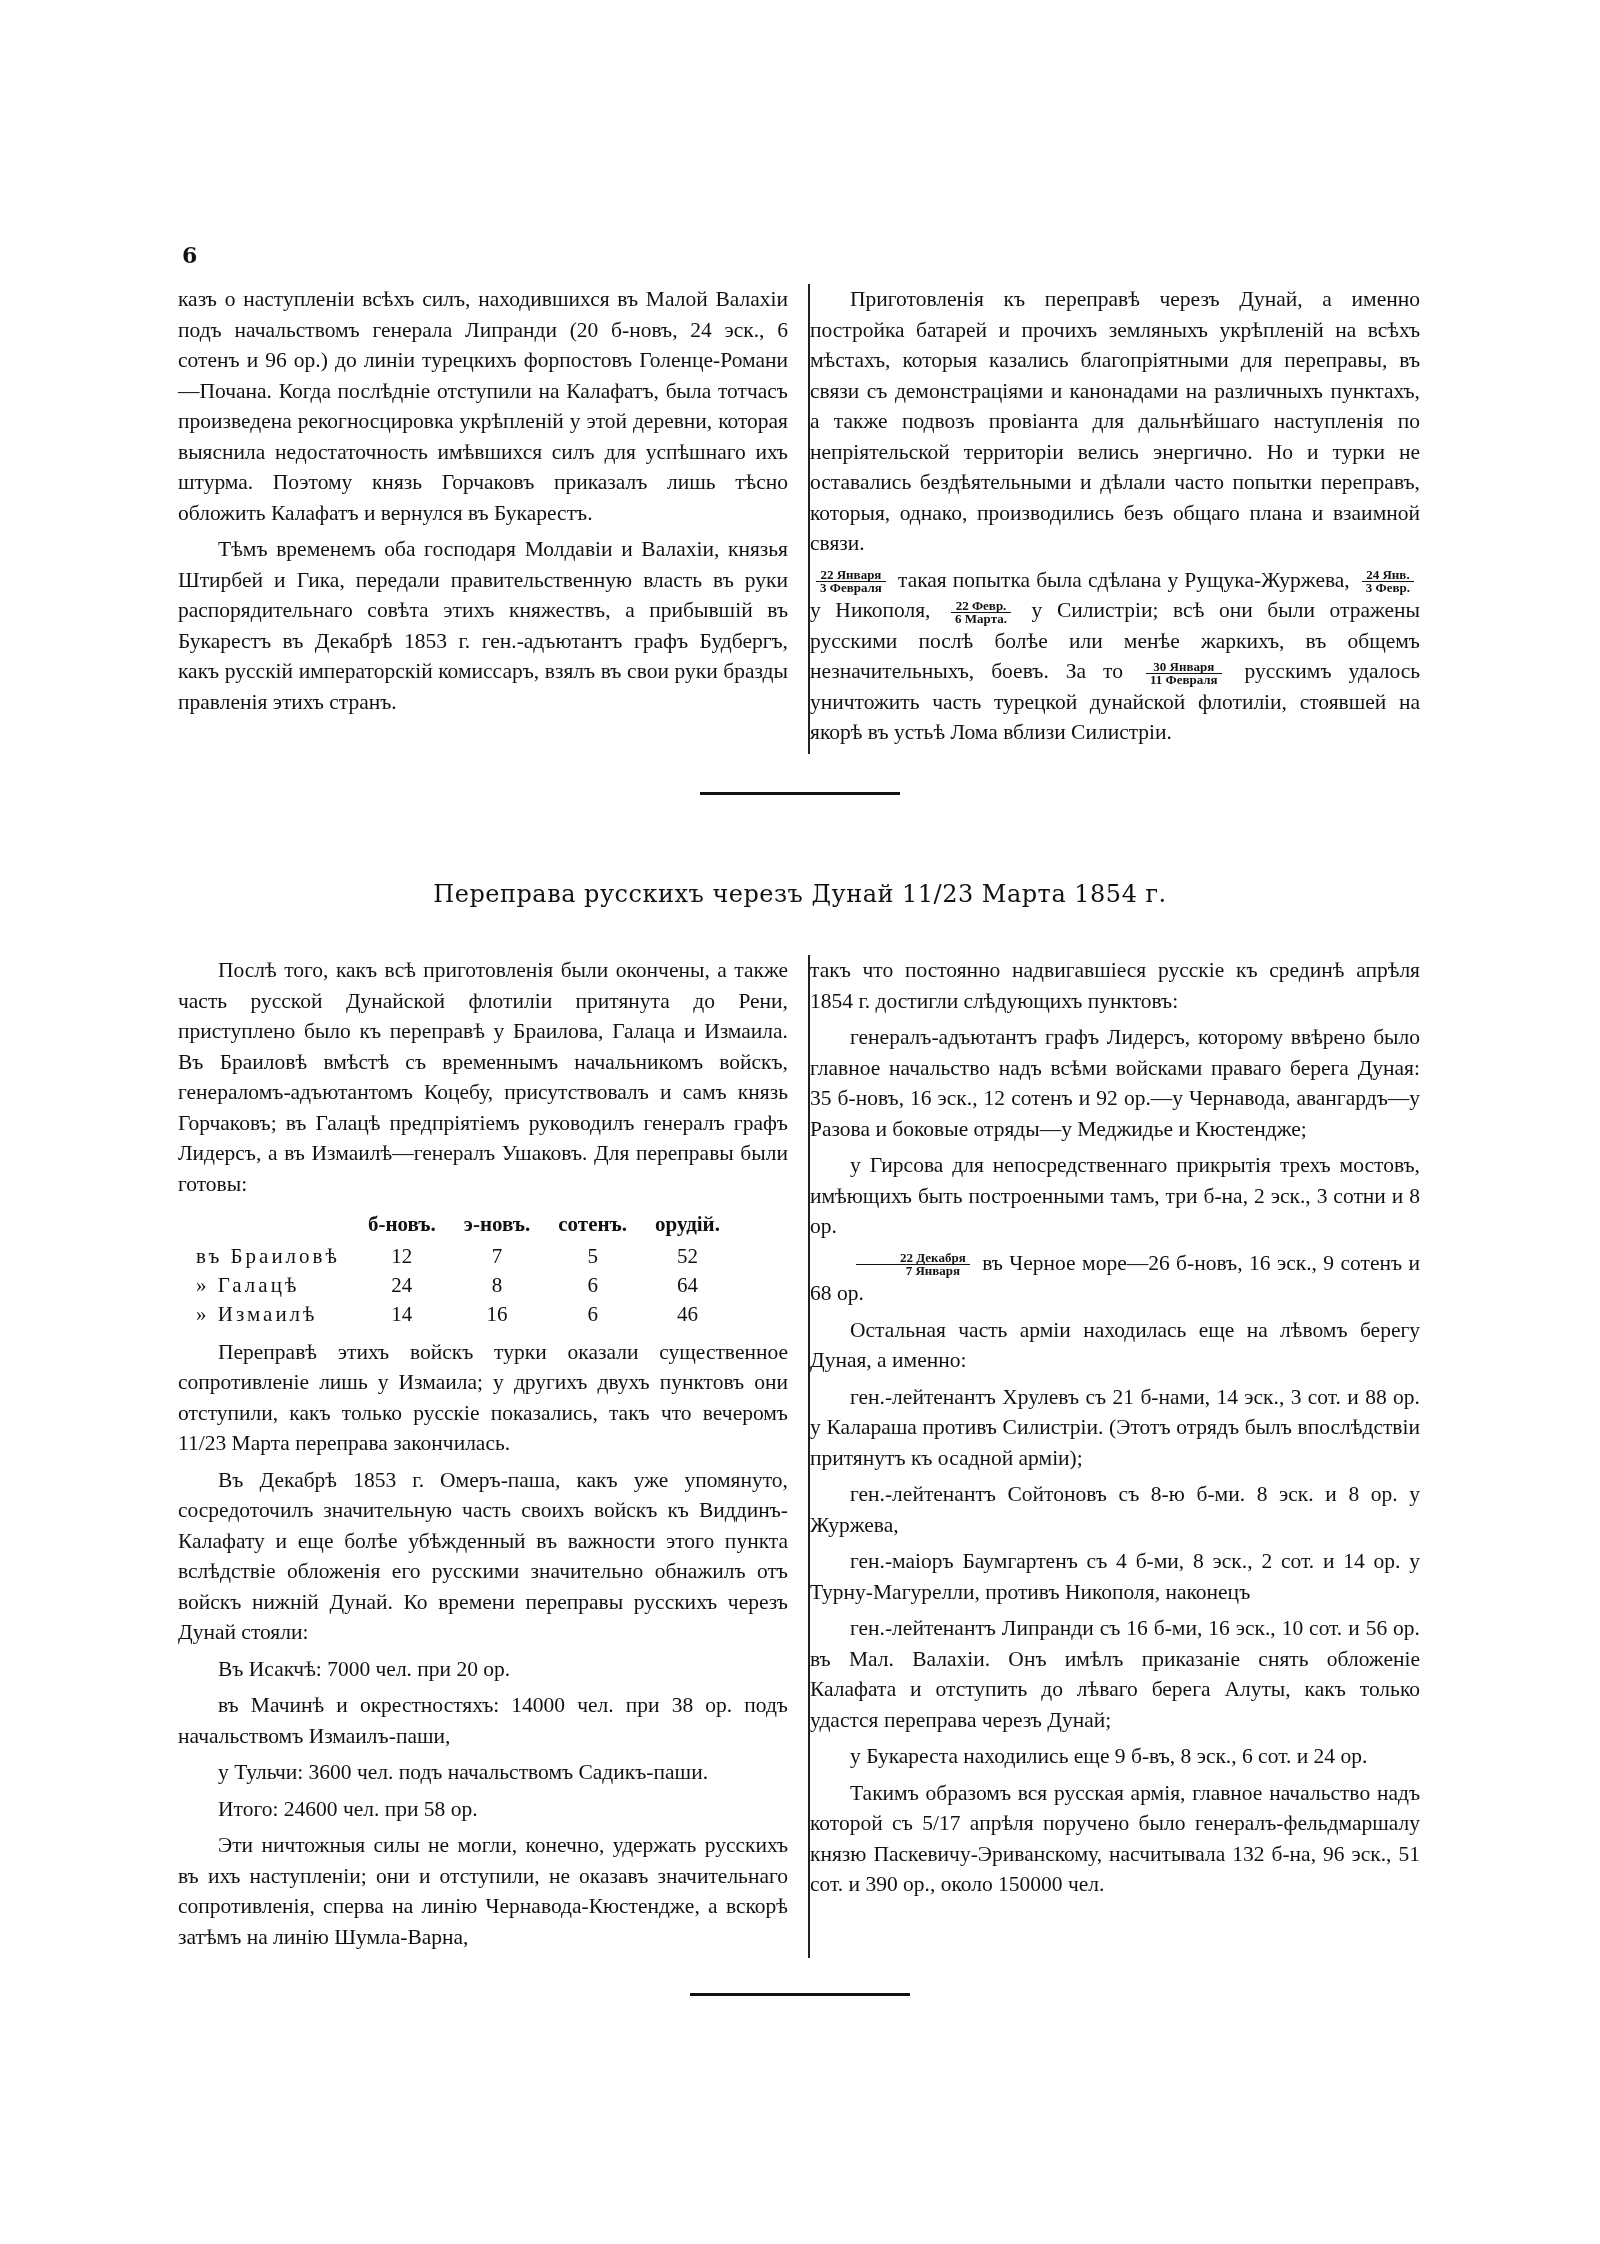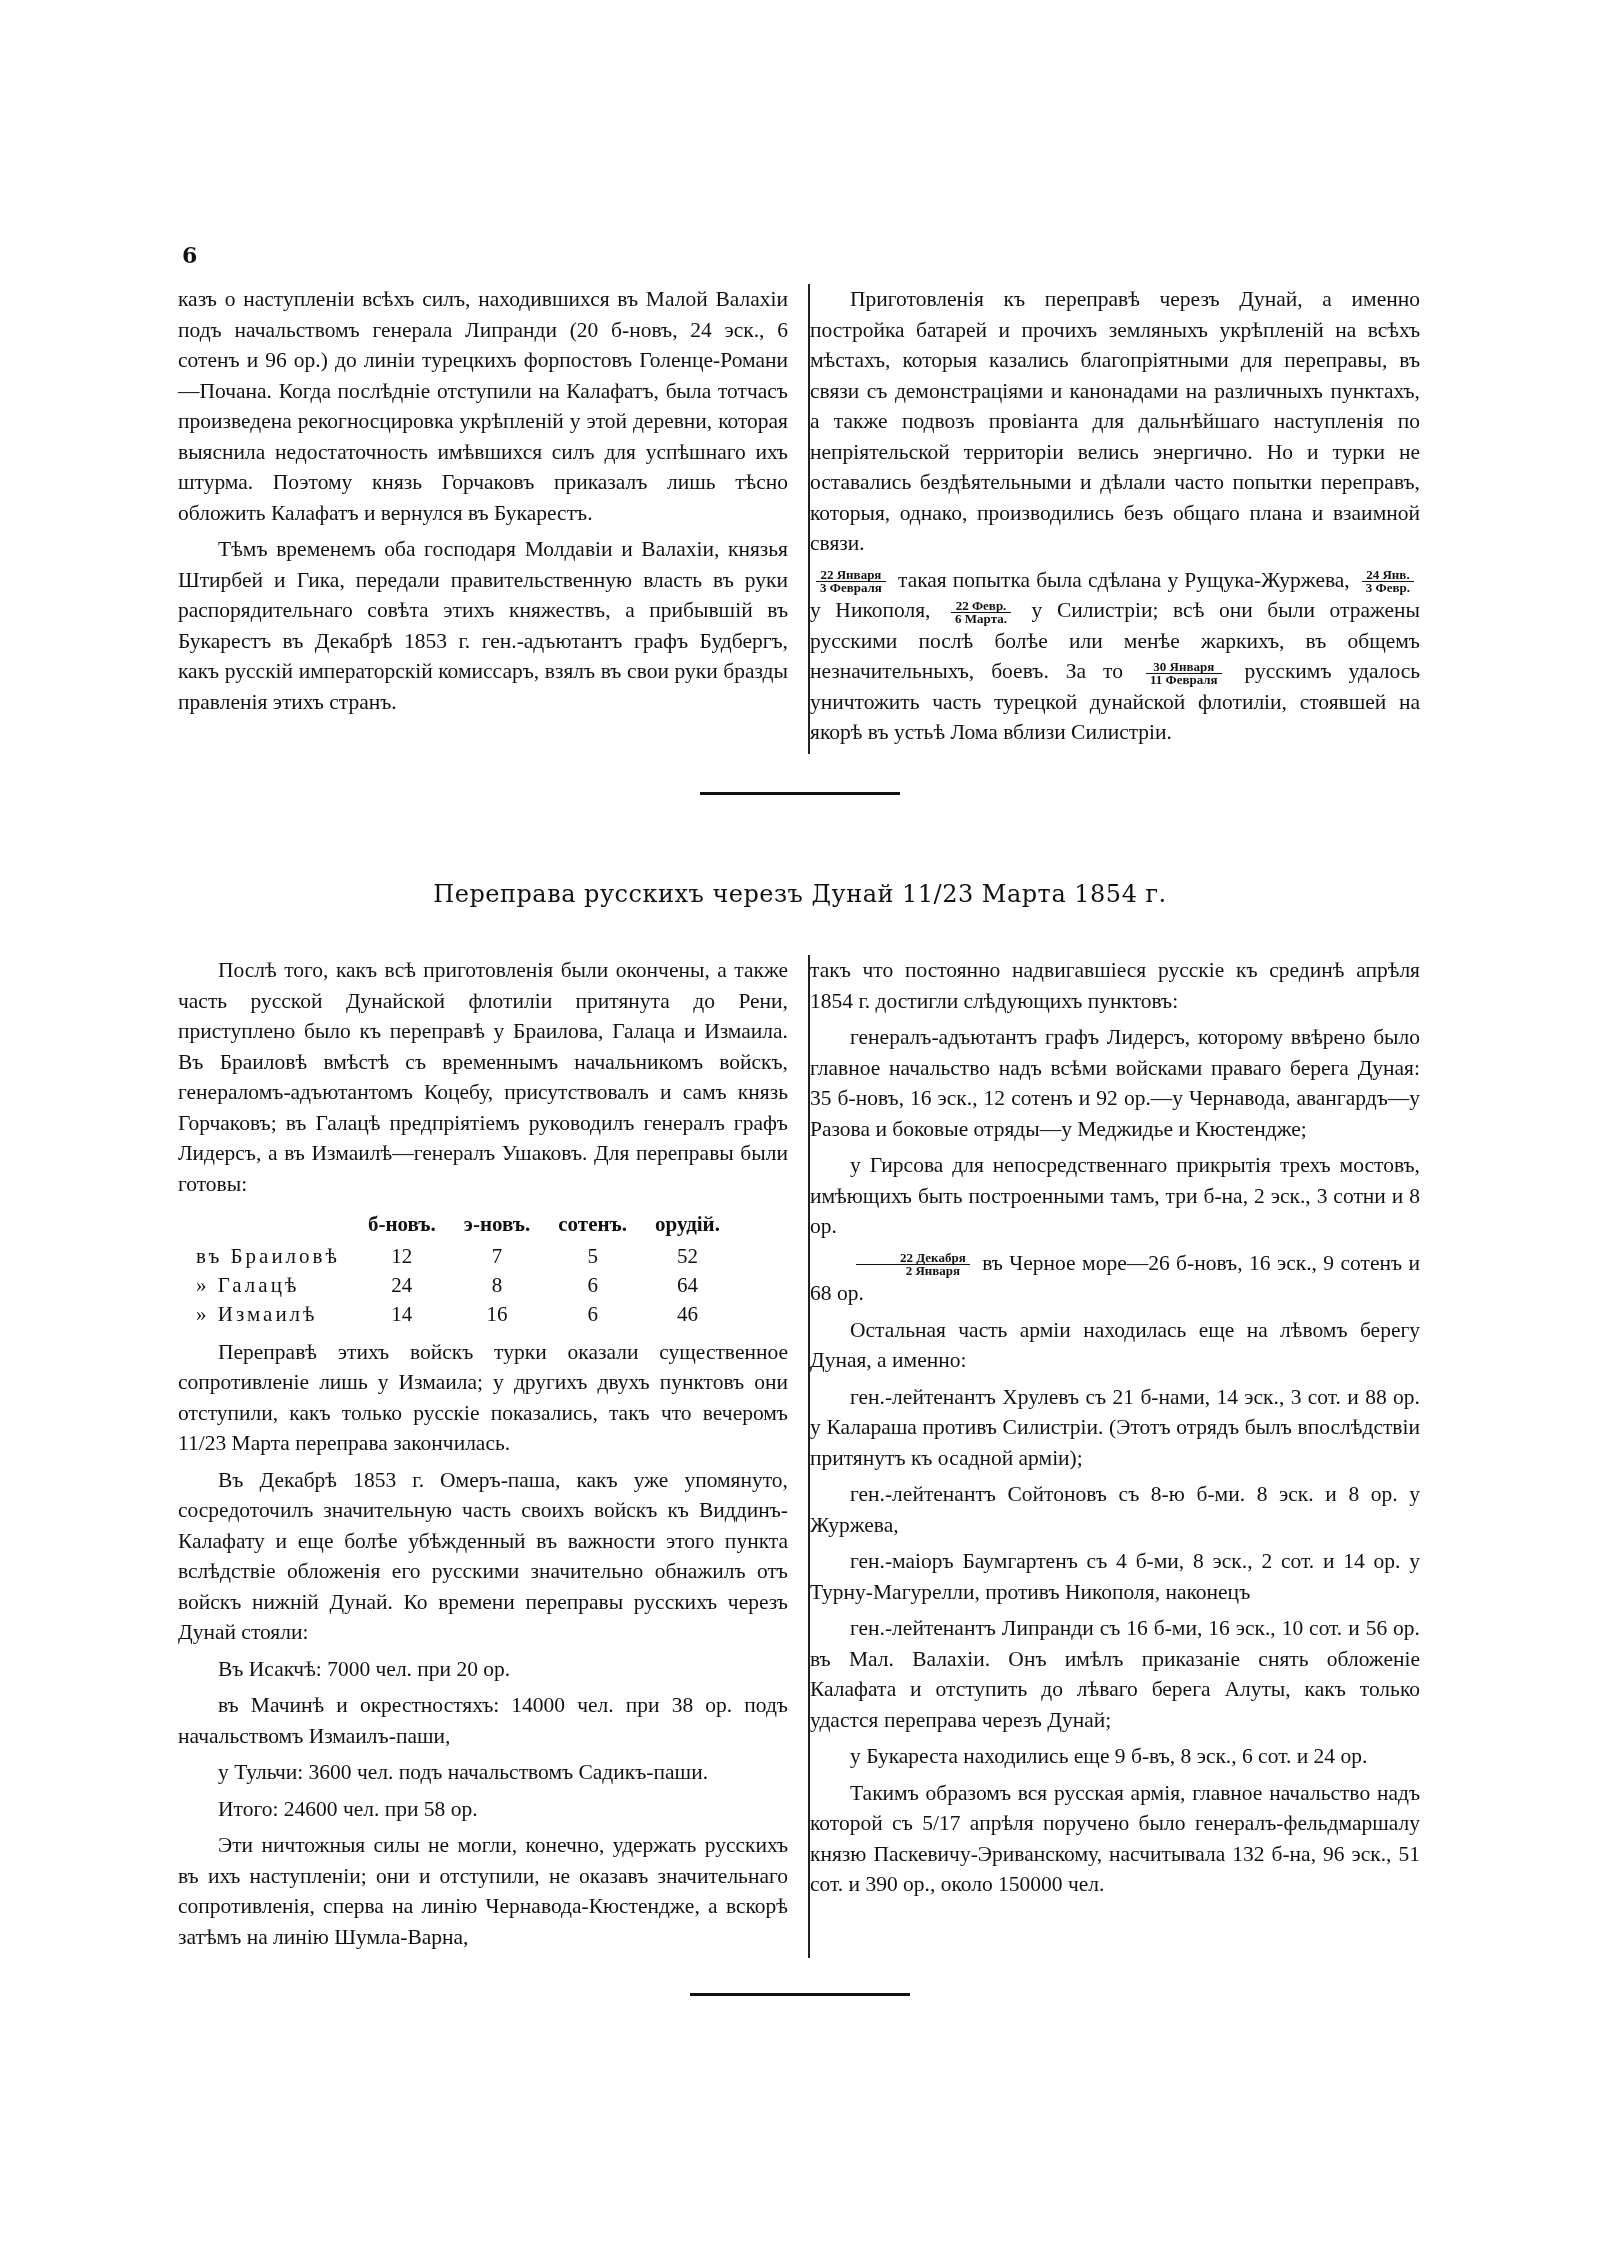"2 Января" span.den { text: 2 -> 7 }
